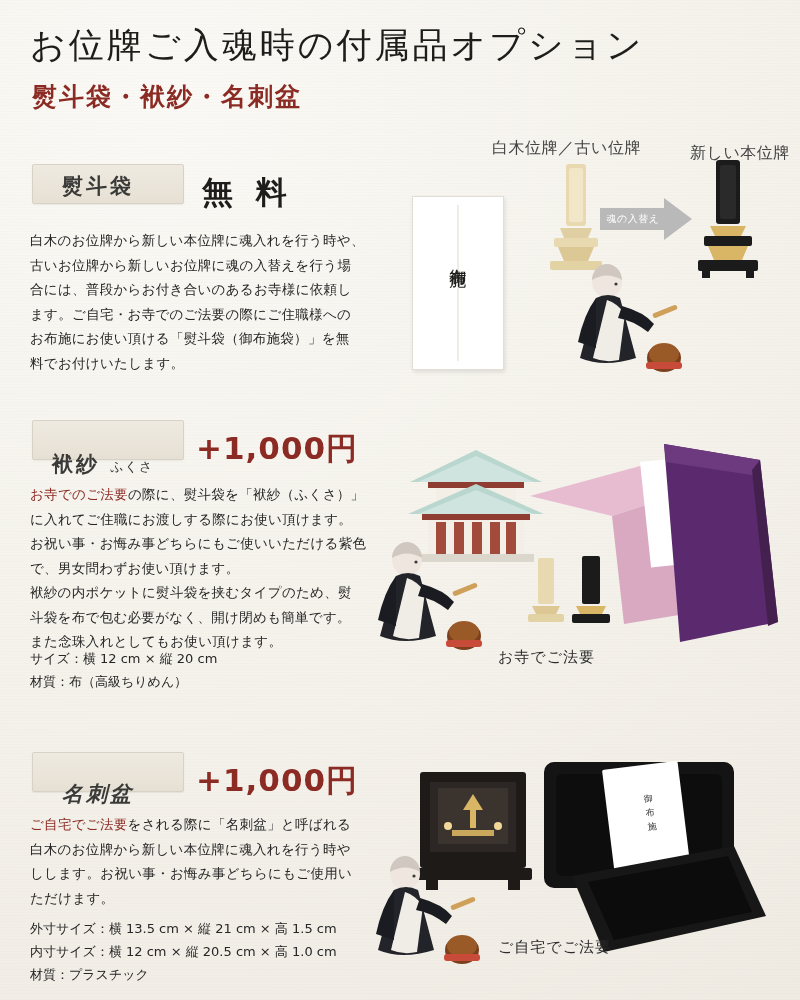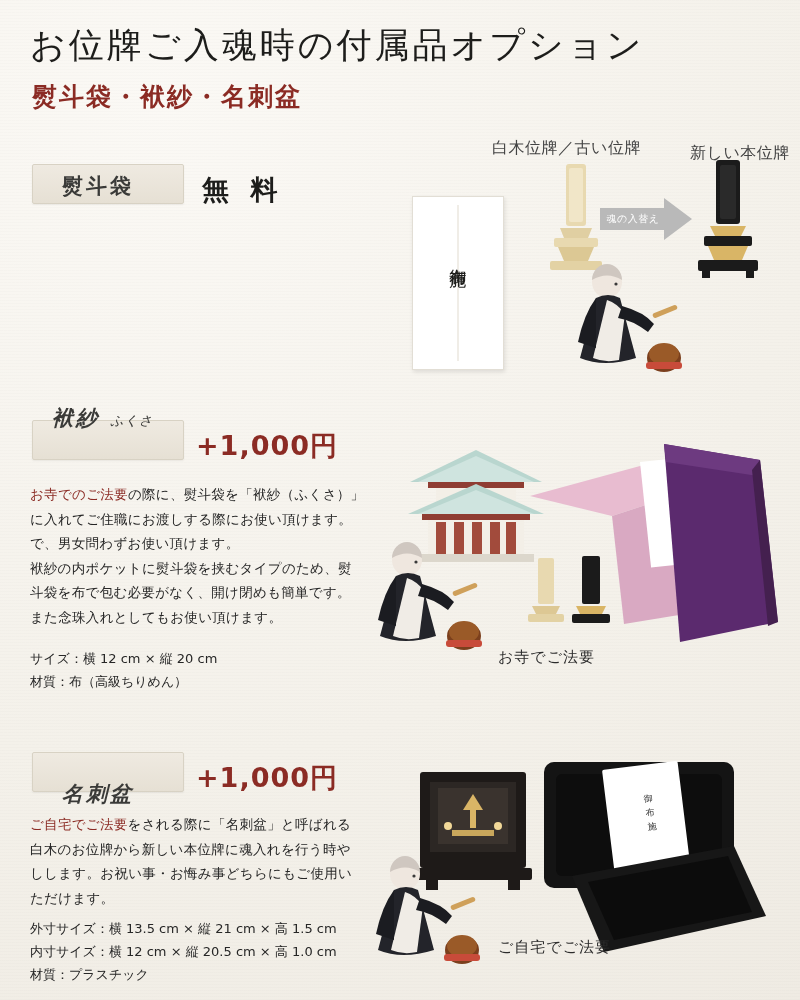"無 料" .price { font-size: 27px -> 31px }
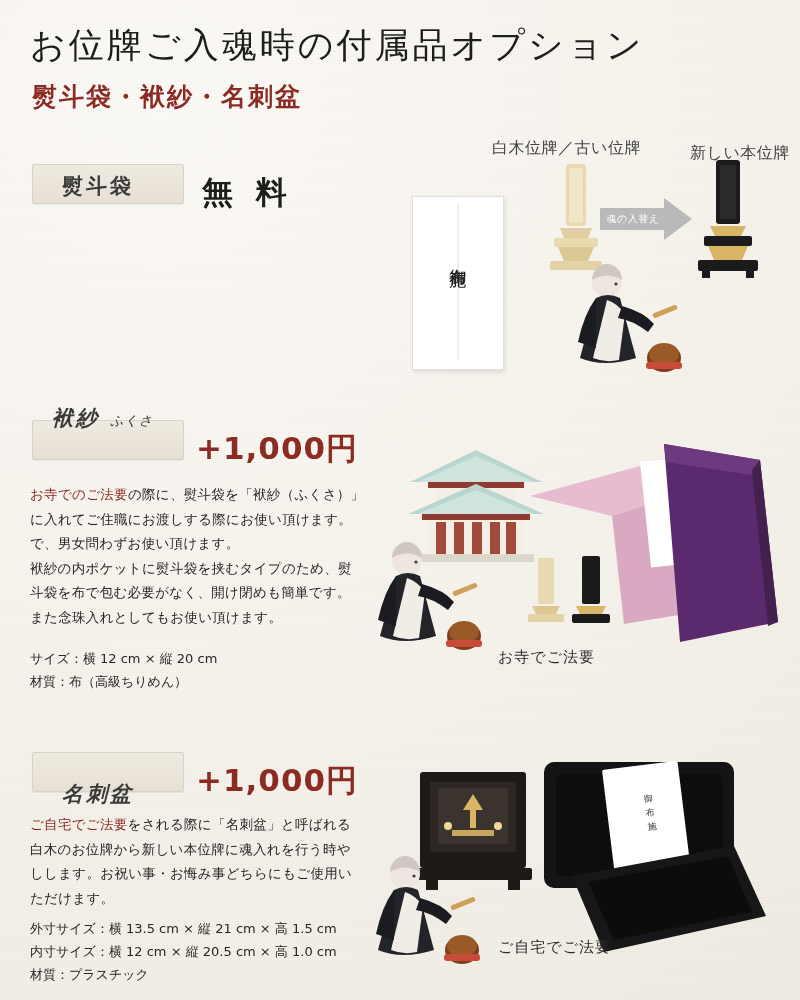"白木のお位牌から新しい本位牌に魂入れを行う時や、" div.copy { html: none -> <div> <div>白木のお位牌から新しい本位牌に魂入れを行う時や、</div> <div>古いお位牌から新しいお位牌に魂の入替えを行う場</div> <div>合には、普段からお付き合いのあるお寺様に依頼し</div> <div>ます。ご自宅・お寺でのご法要の際にご住職様への</div> <div>お布施にお使い頂ける「熨斗袋（御布施袋）」を無</div> <div>料でお付けいたします。</div> </div> }
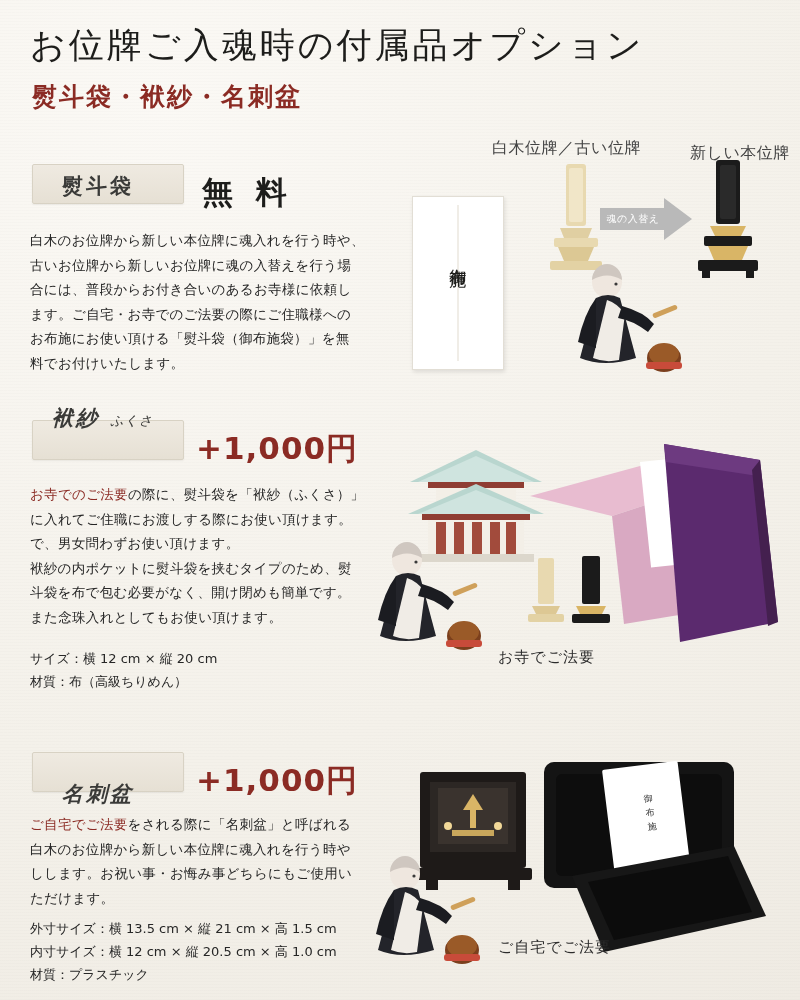"袱紗 ふくさ" div.plate-text { font-style: italic -> none; top: 404px -> 450px }
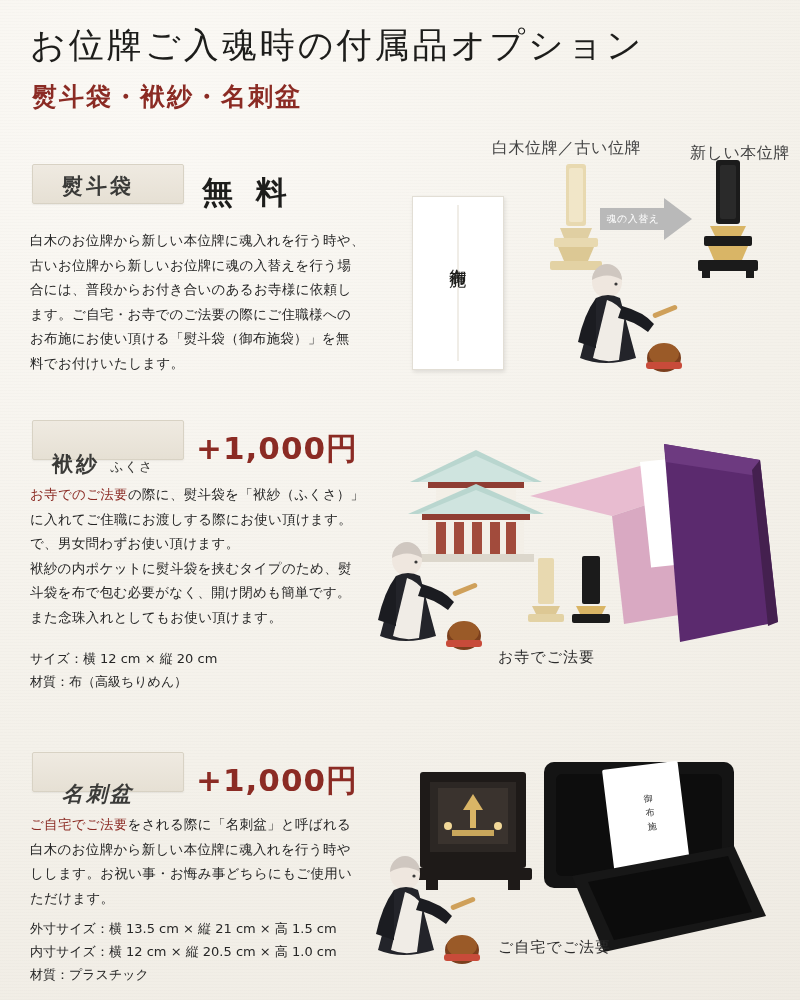"お祝い事・お悔み事どちらにもご使いいただける紫色" div { html: none -> <div>お祝い事・お悔み事どちらにもご使いいただける紫色</div> }
